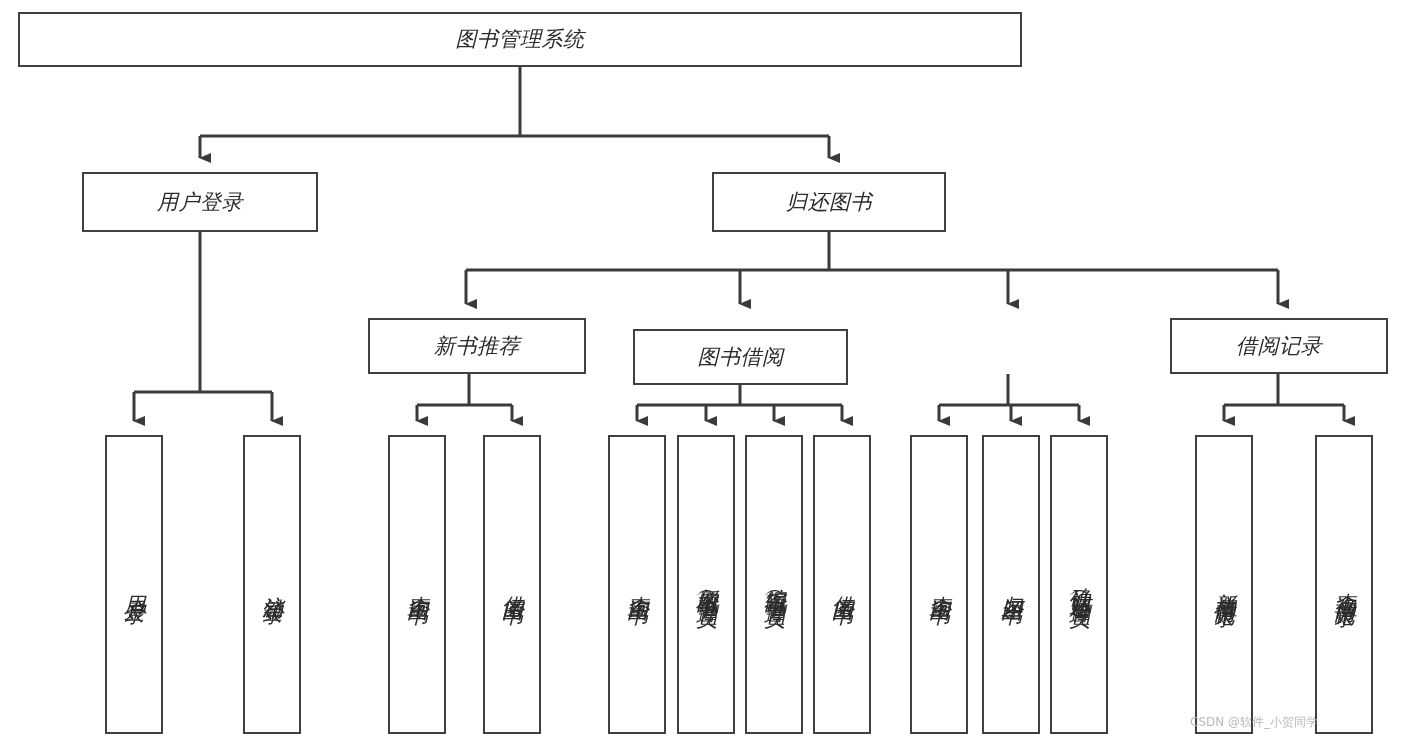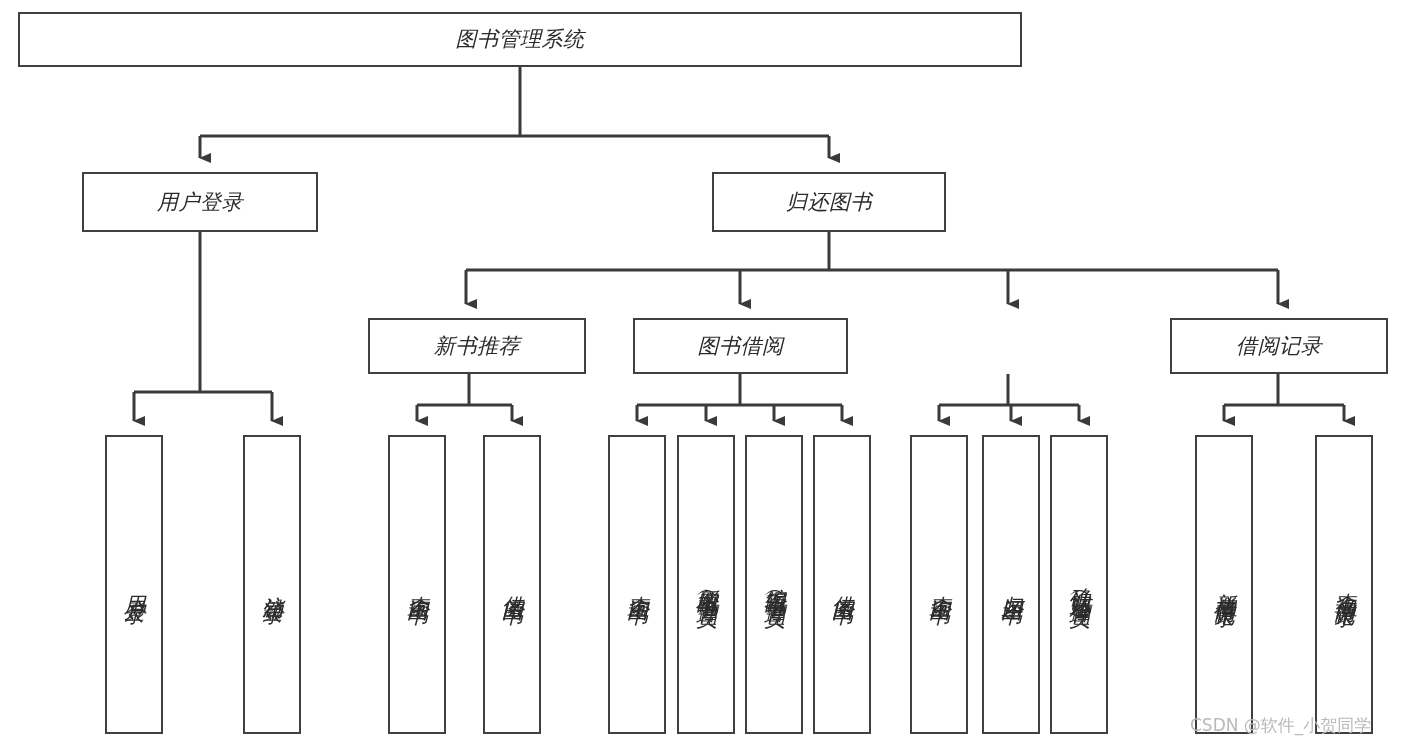"图书借阅" div.node-box { top: 318px -> 329px }
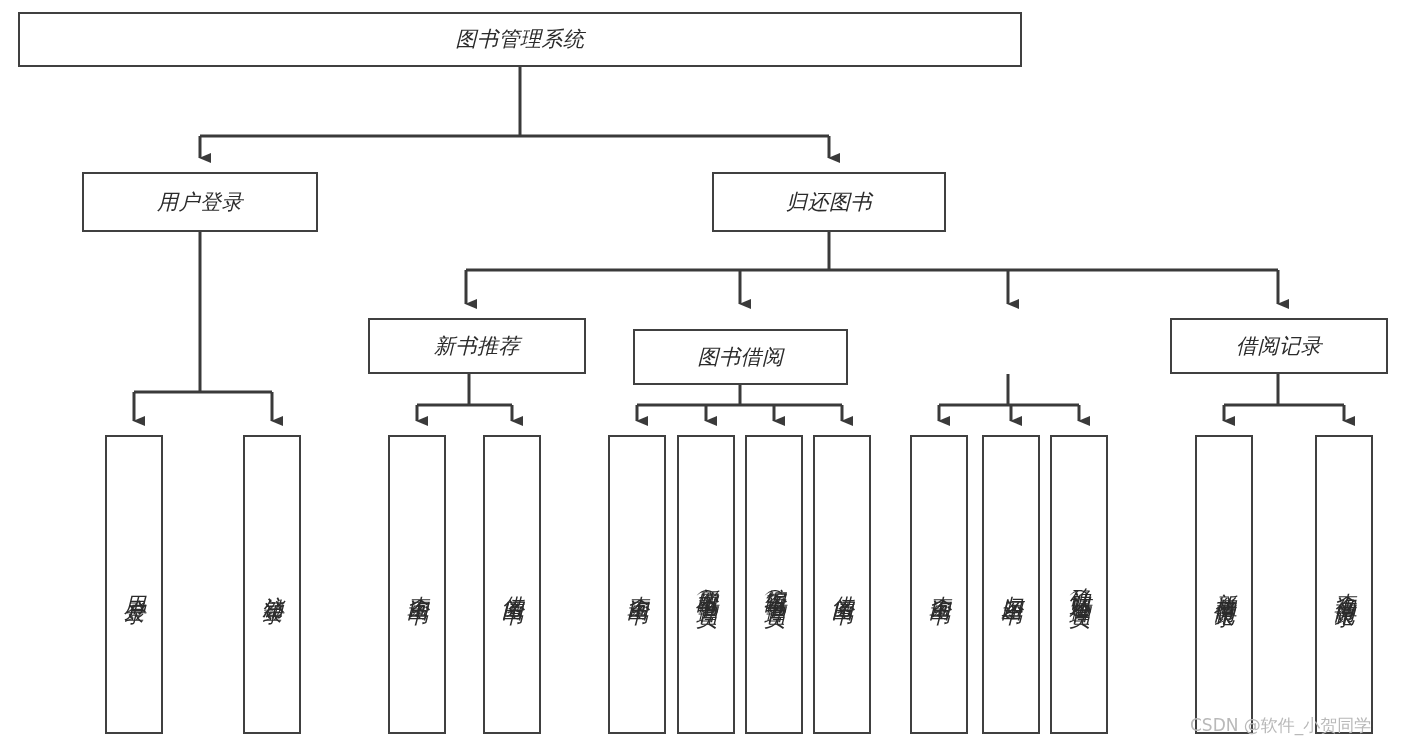"CSDN @软件_小贺同学" .watermark { font-size: 17px -> 12px }
